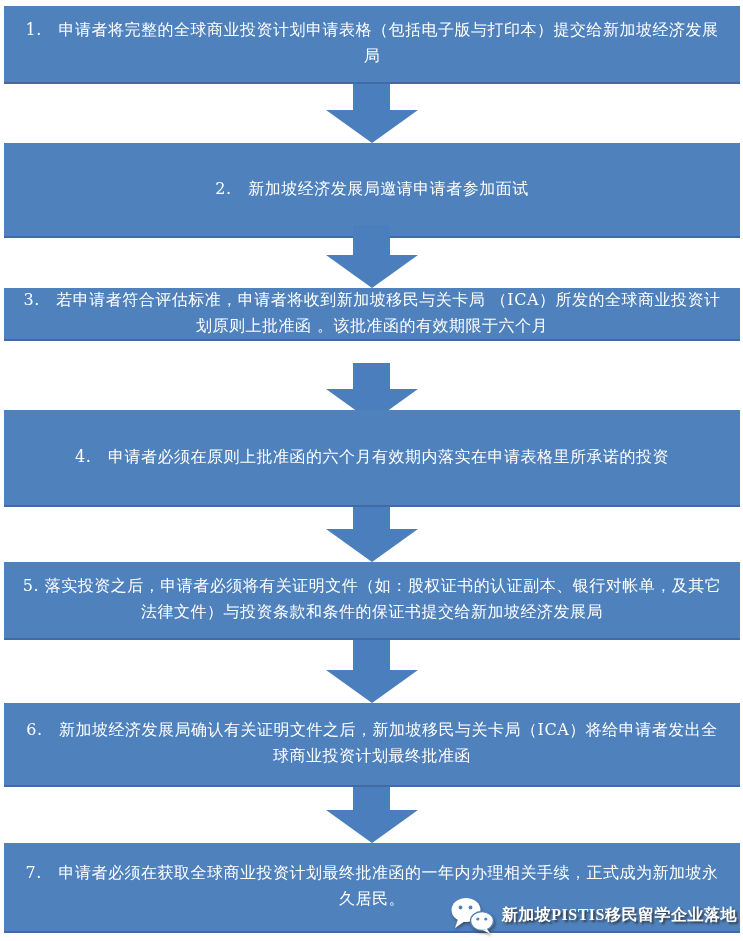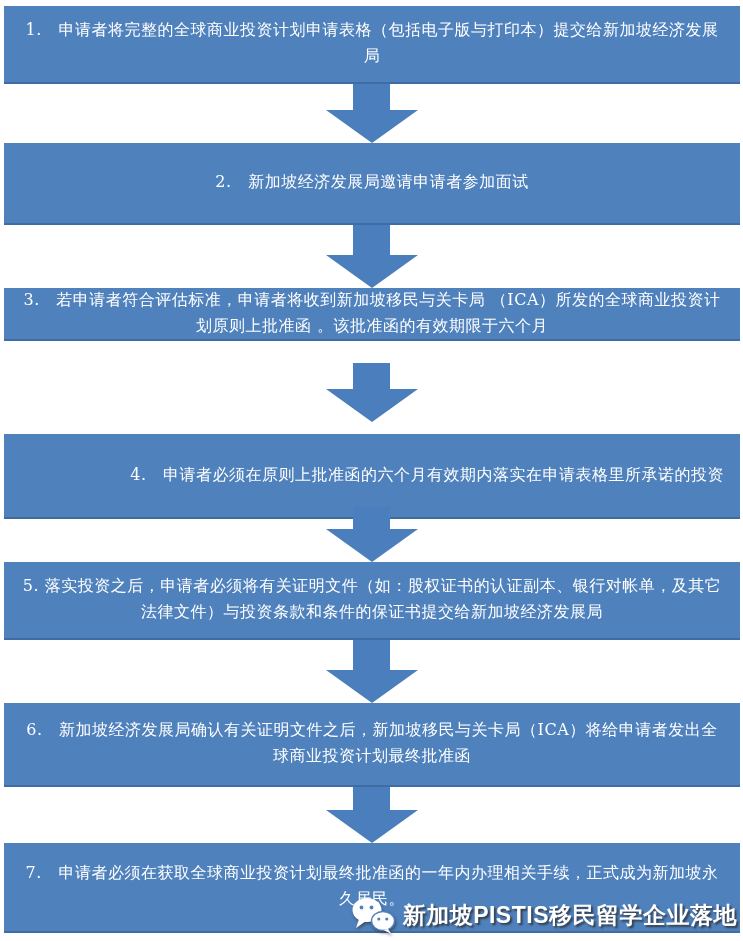"2. 新加坡经济发展局邀请申请者参加面试" div.step-box { height: 82px -> 95px }
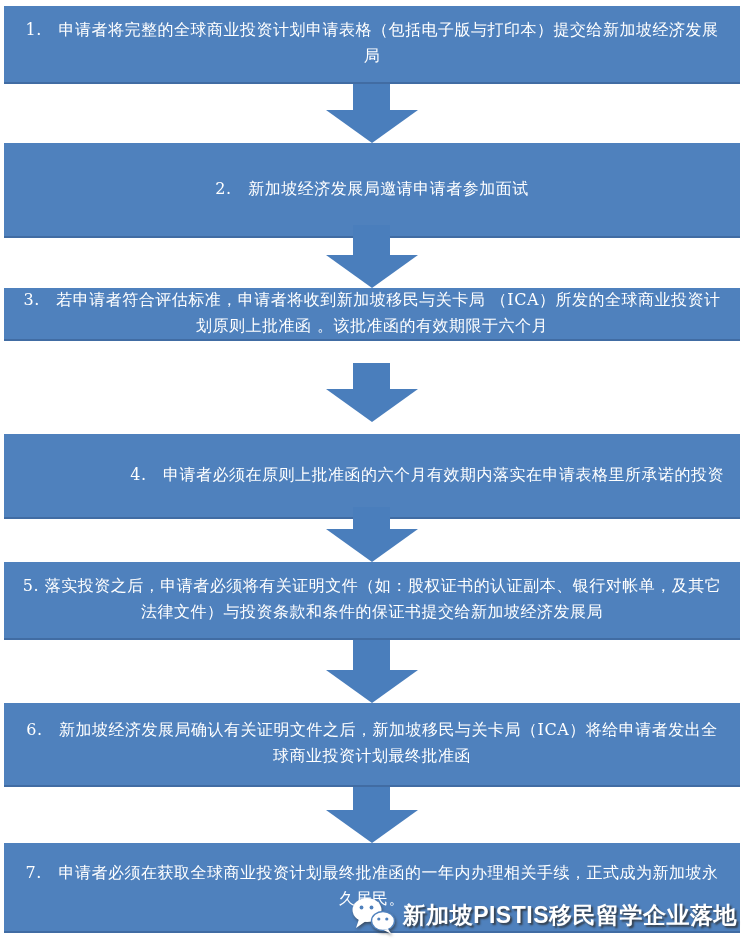"4. 申请者必须在原则上批准函的六个月有效期内落实在申请表格里所承诺的投资" div.step-box { height: 85px -> 97px; justify-content: flex-end -> none; top: 434px -> 410px }
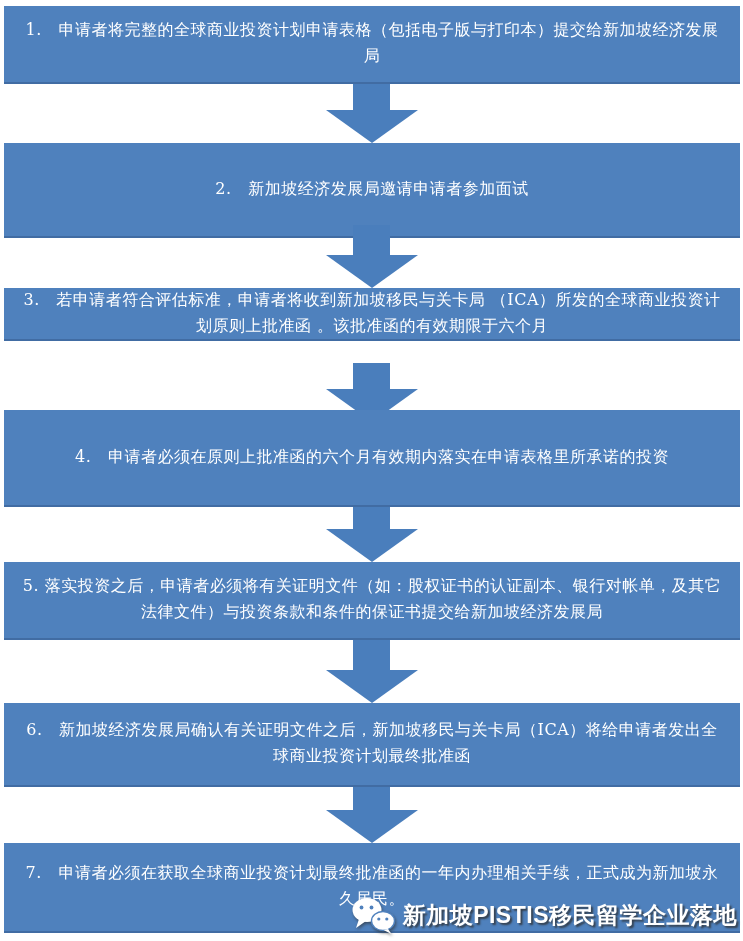"新加坡PISTIS移民留学企业落地" .wm-text { font-family: Liberation Sans, sans-serif -> Liberation Serif, serif; font-size: 23px -> 16px }
